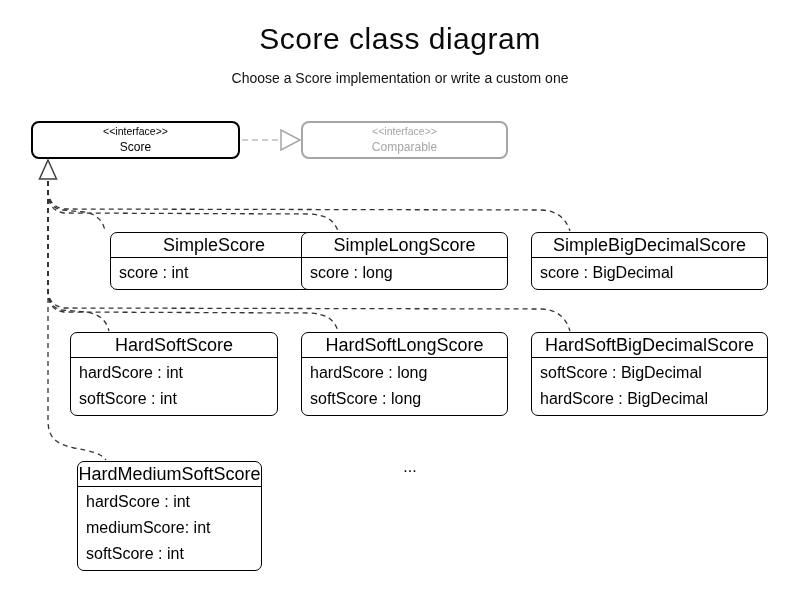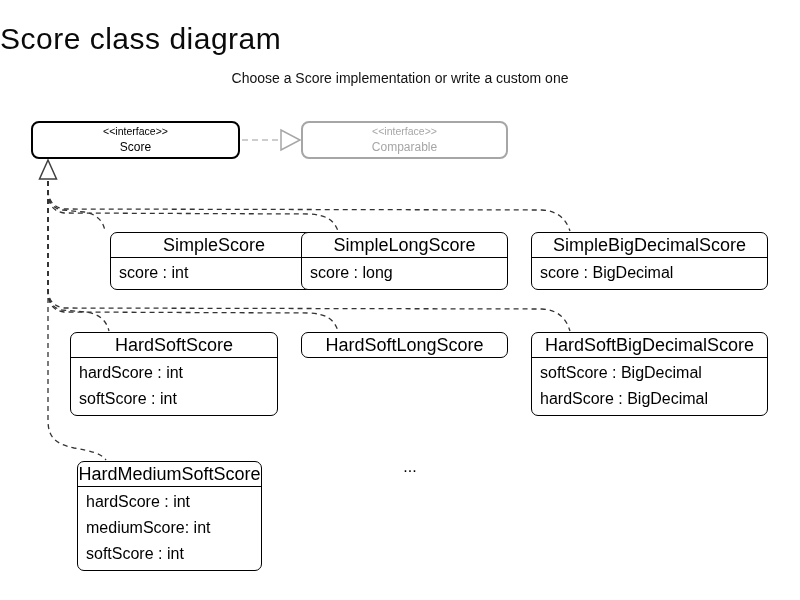"Score class diagram" .title { text-align: none -> center }
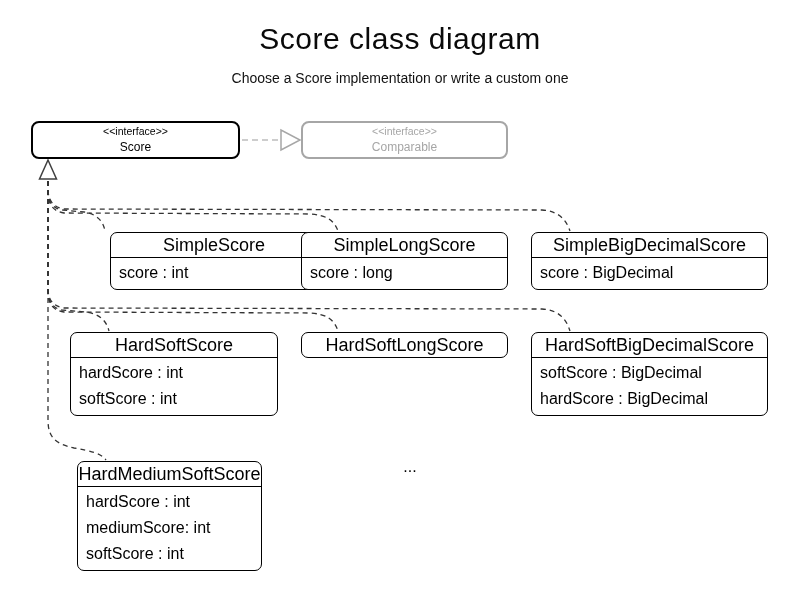"hardScore : long" div.cls-attrs { html: none -> <div> <div>hardScore : long</div> <div>softScore : long</div> </div> }
